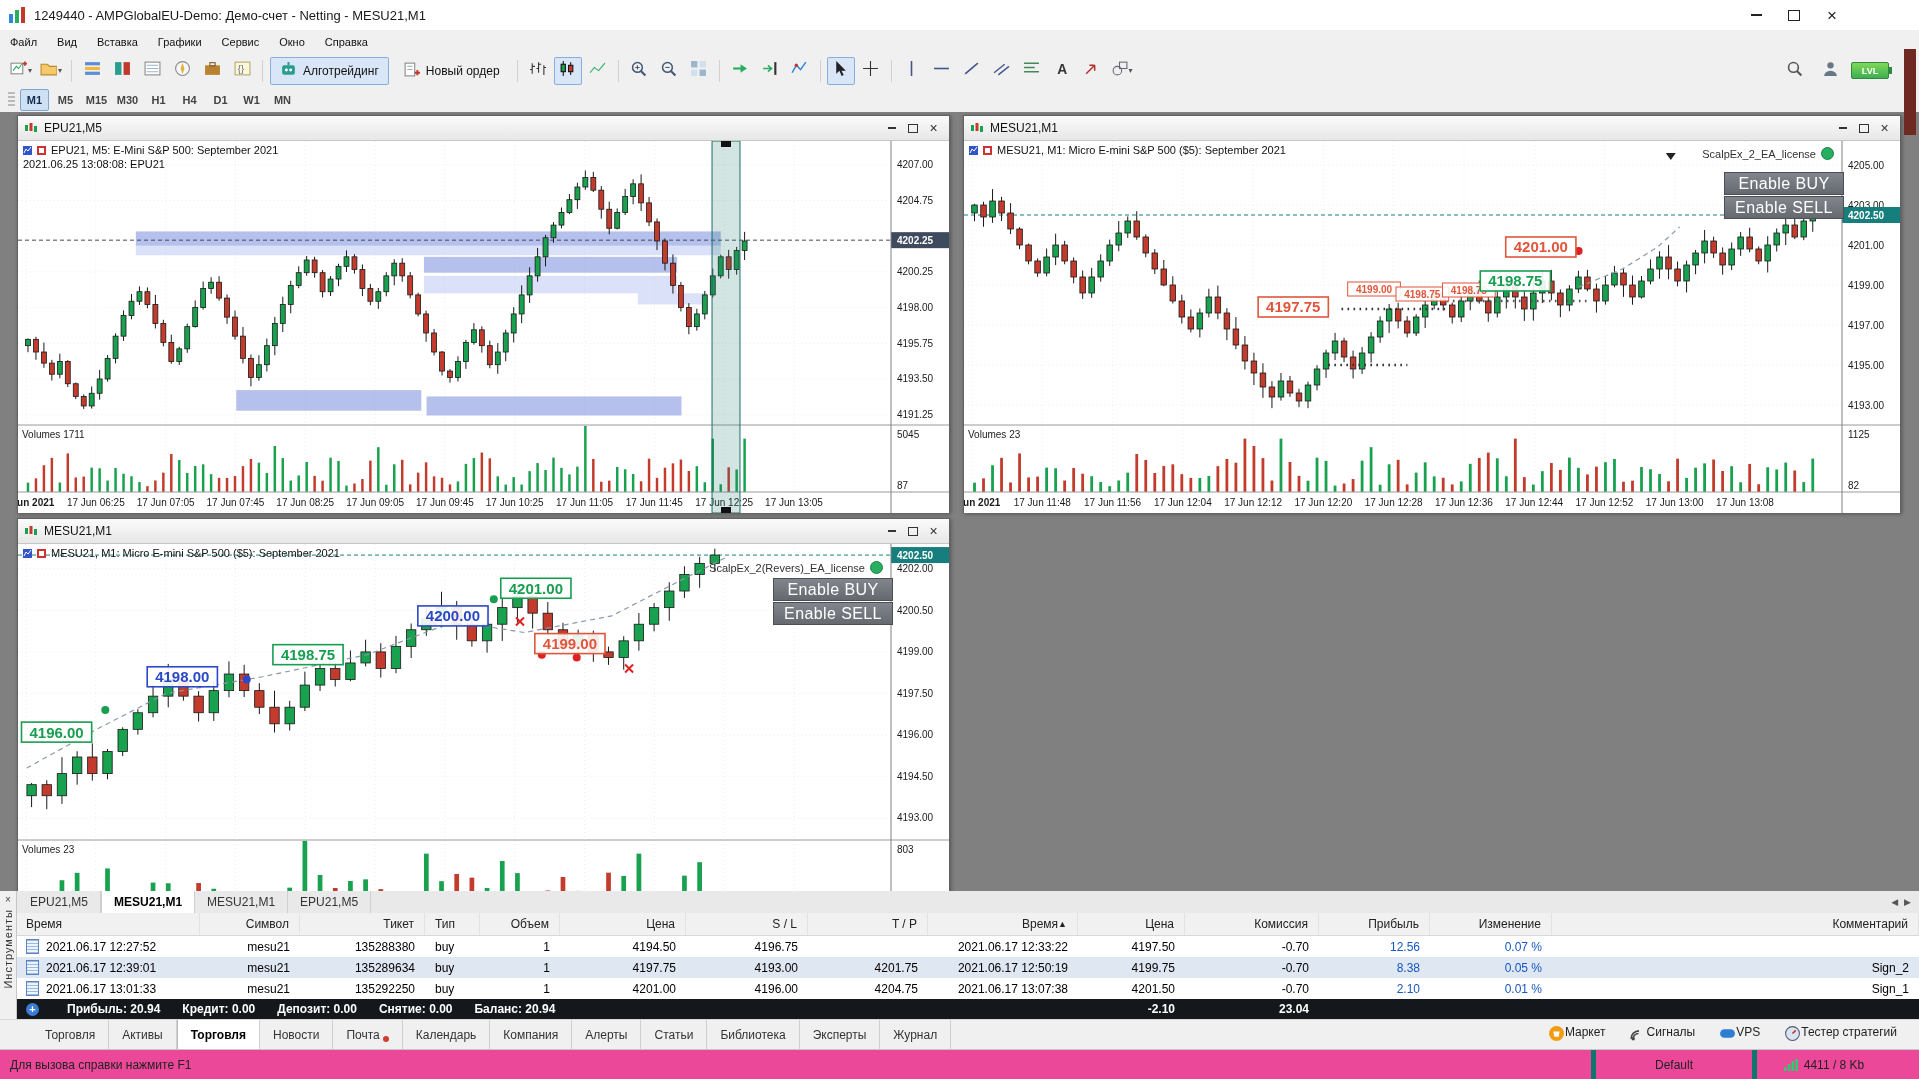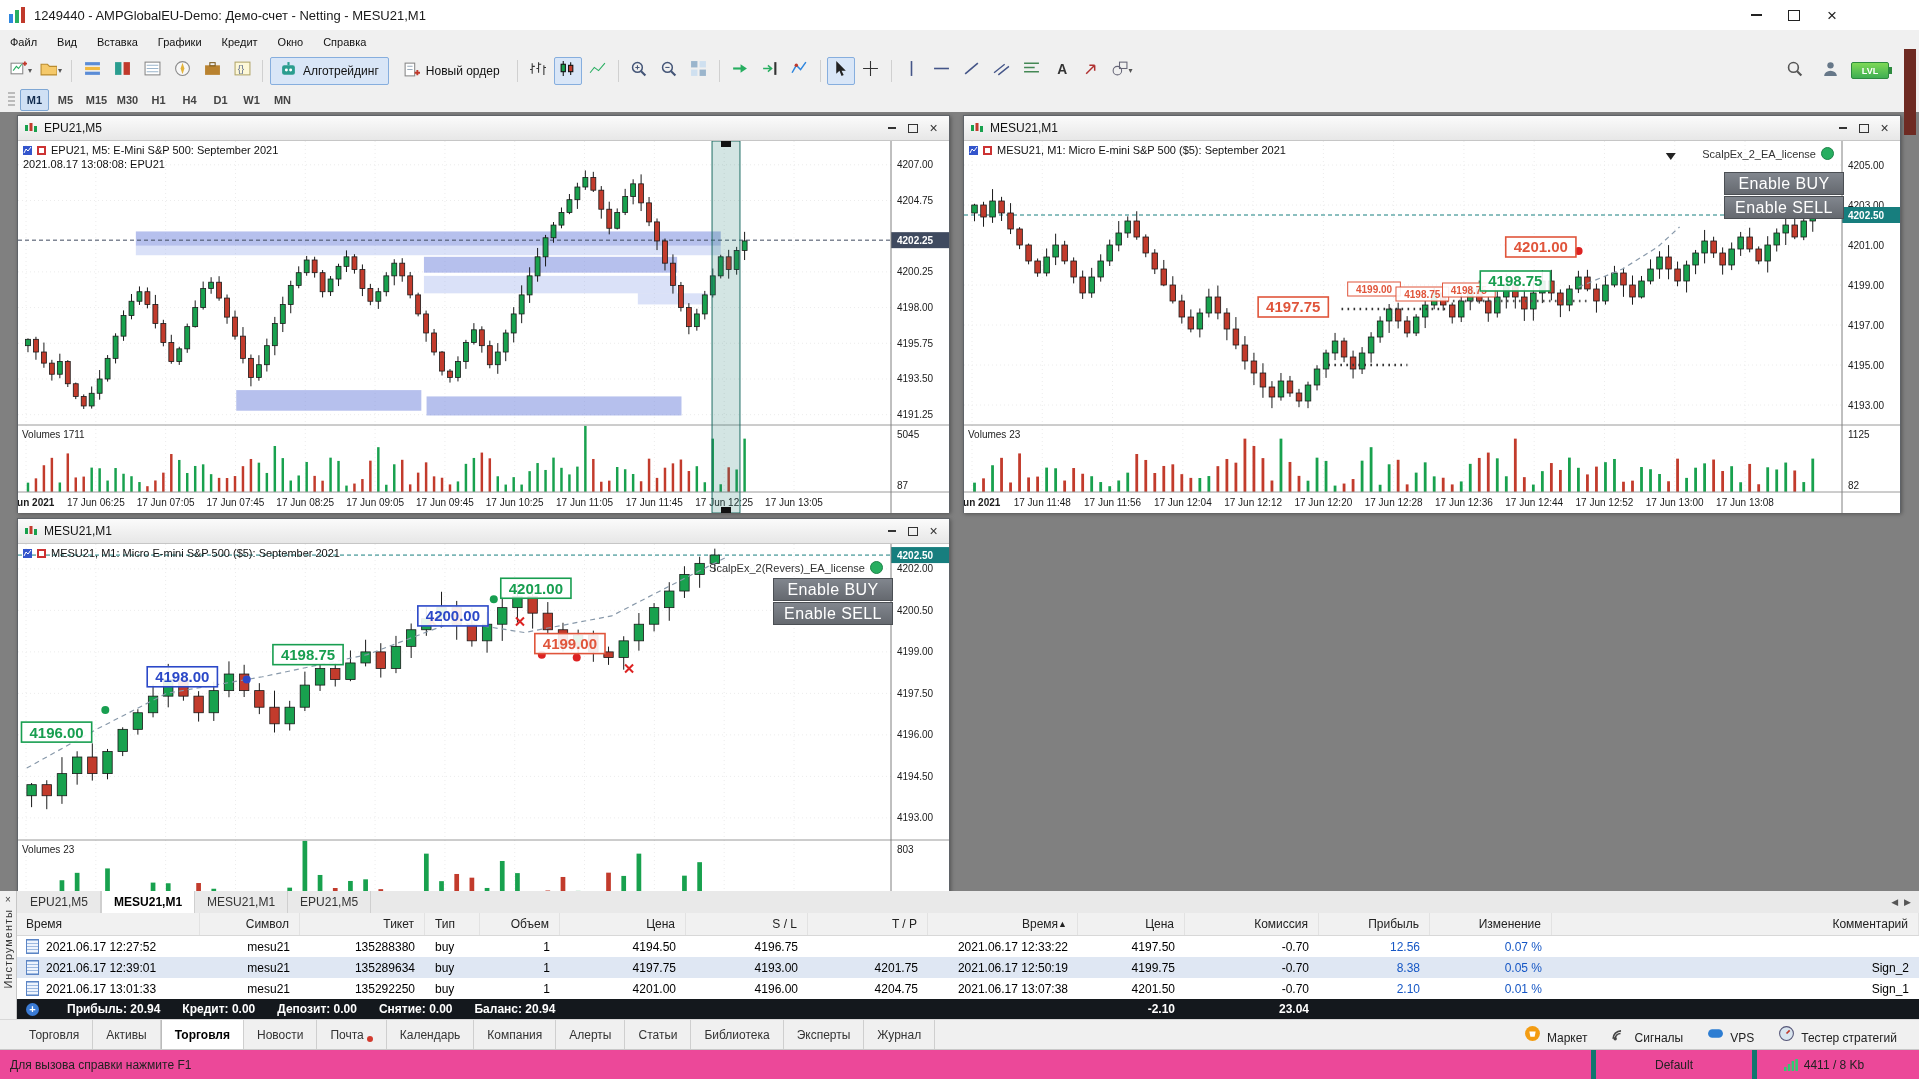"Кредит" div.menu-item { text: Кредит -> Сервис }
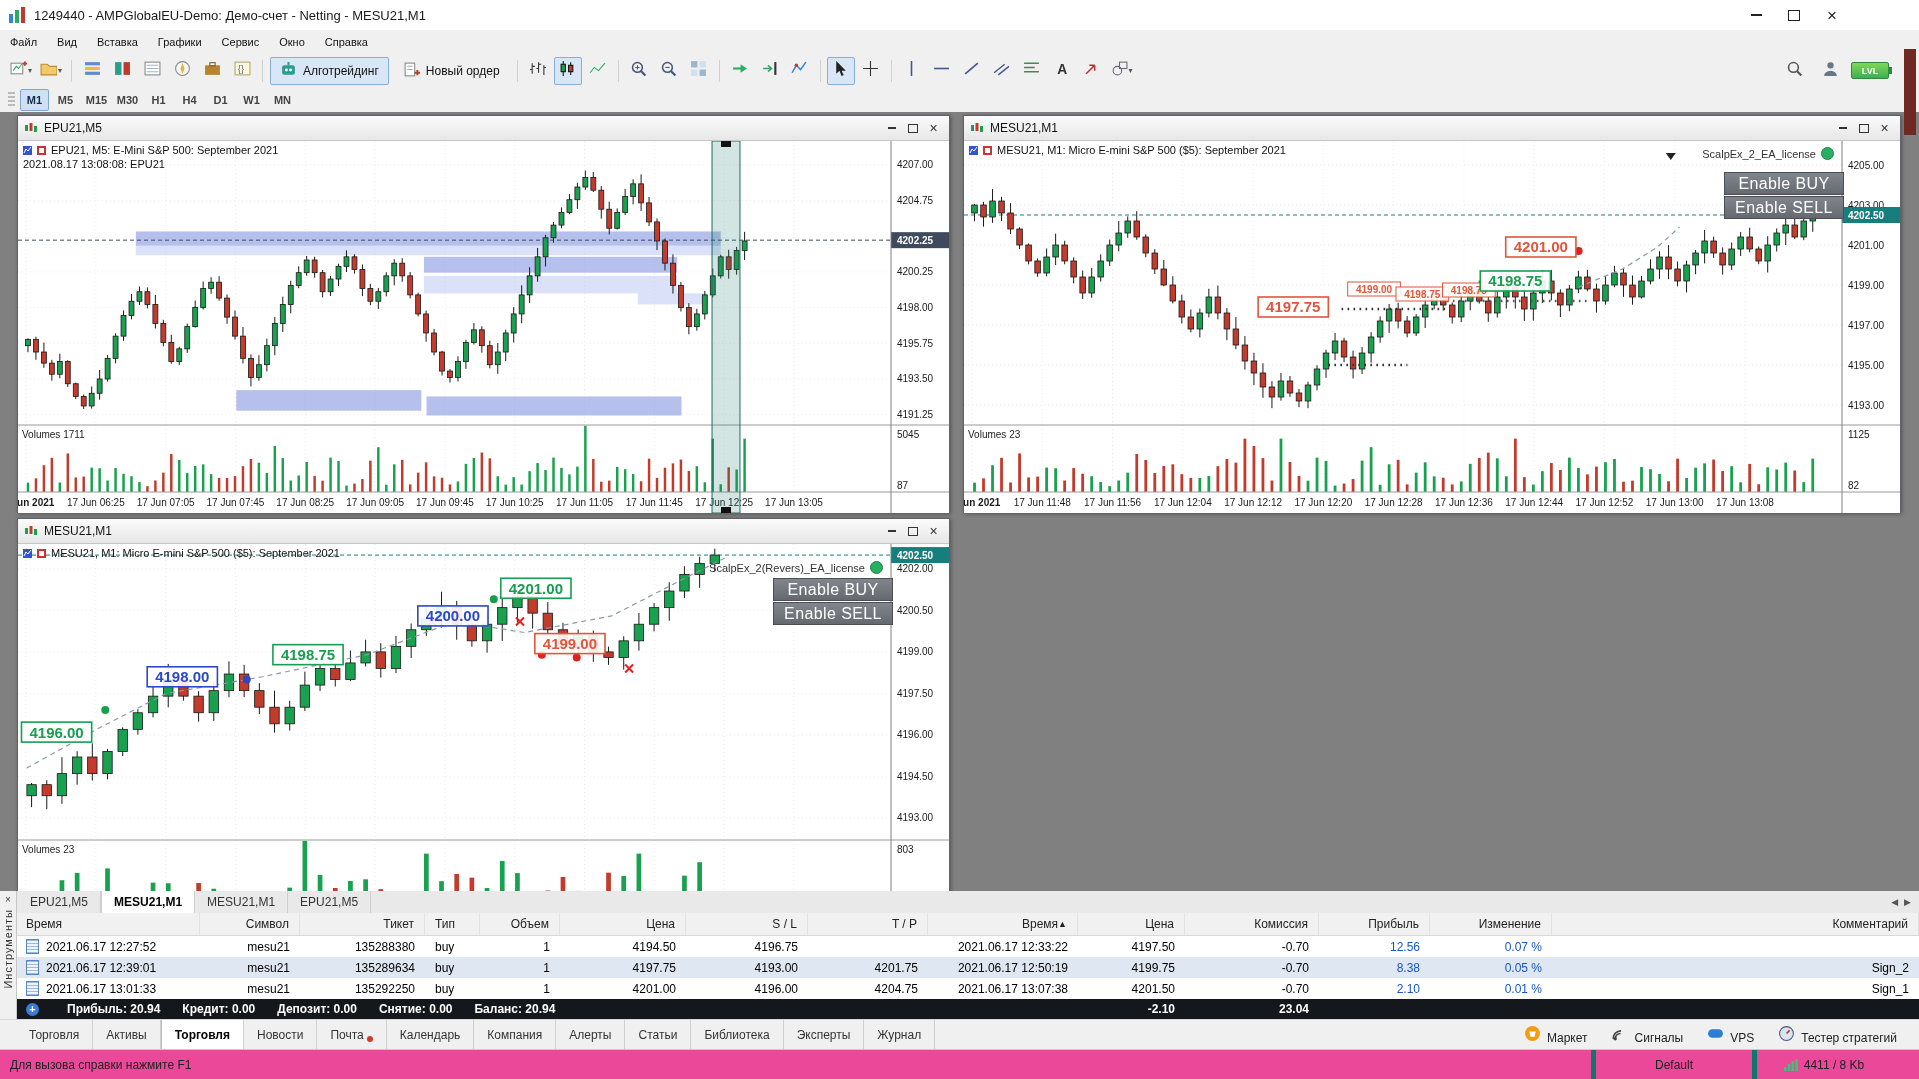"2021.08.17 13:08:08: EPU21" div.csub { text: 2021.08.17 -> 2021.06.25 }
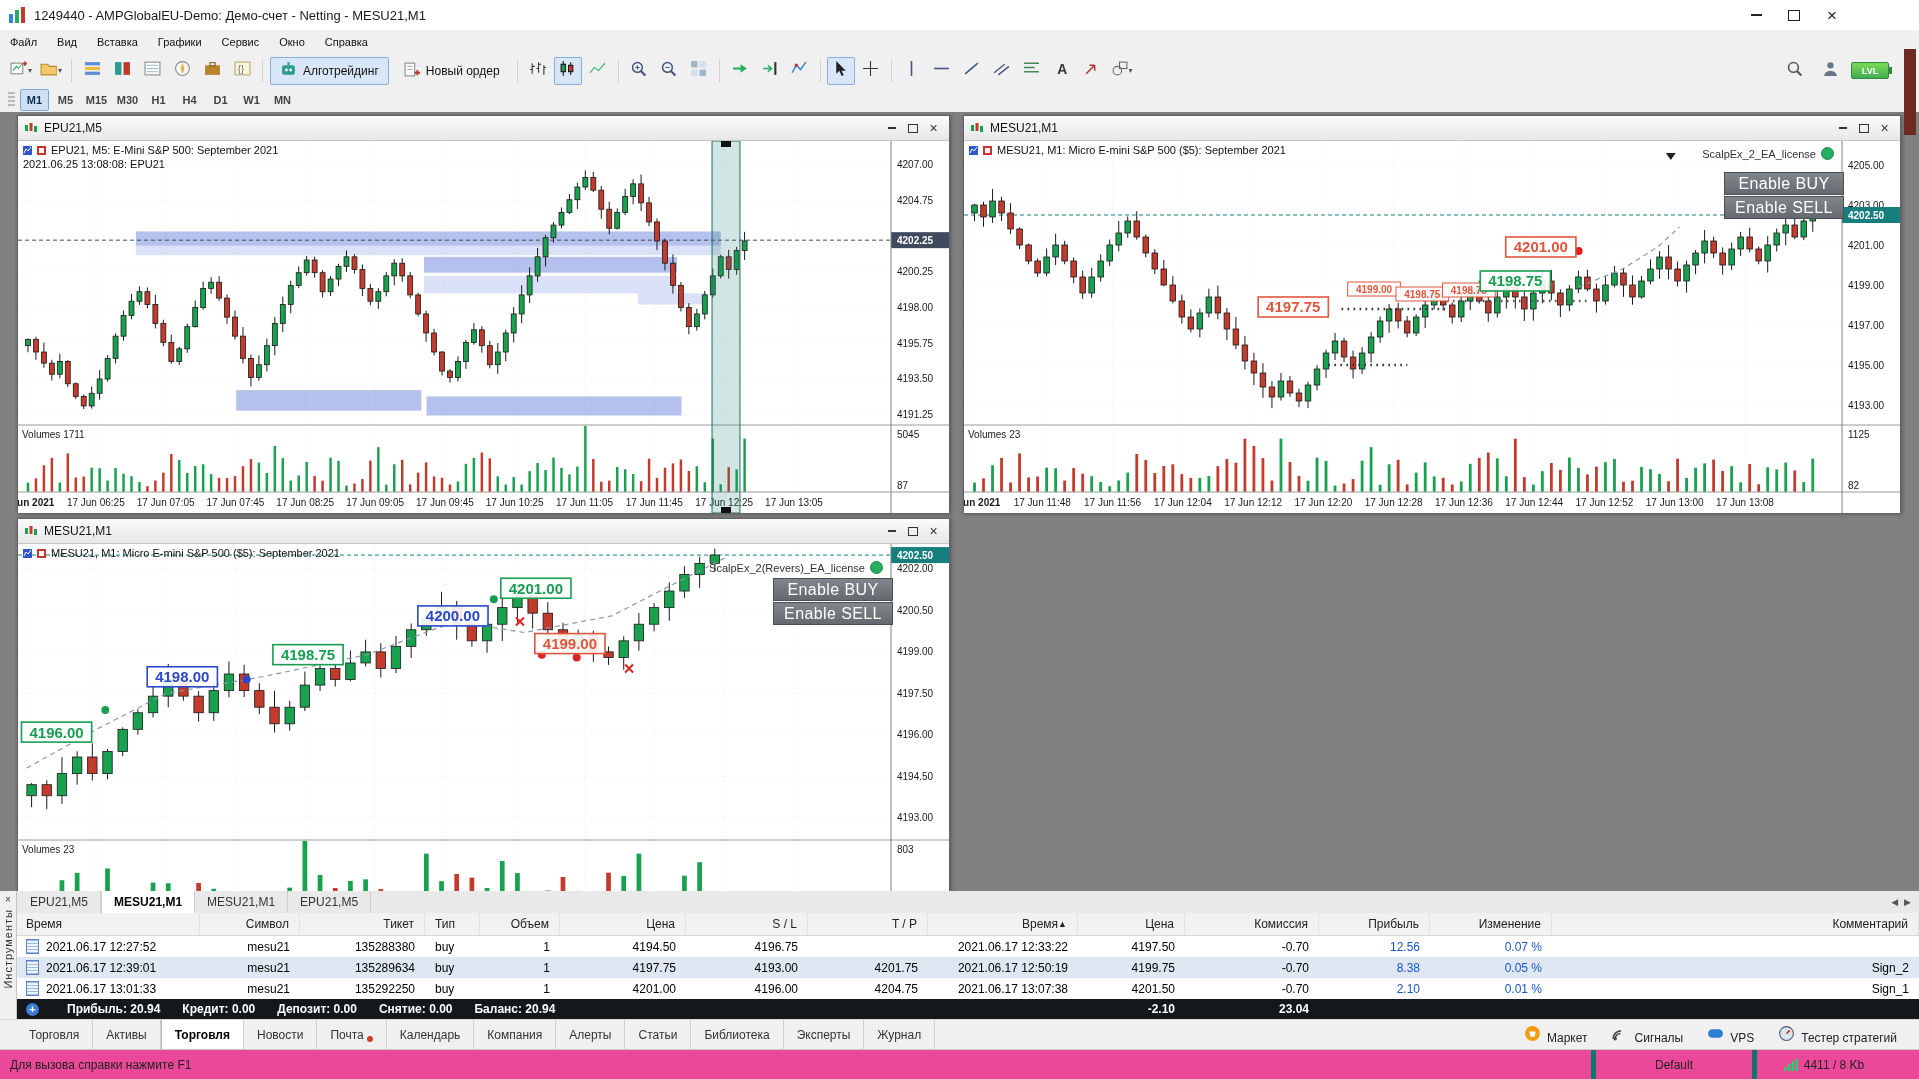"Торговля" .btabs { padding-left: 16px -> 32px }
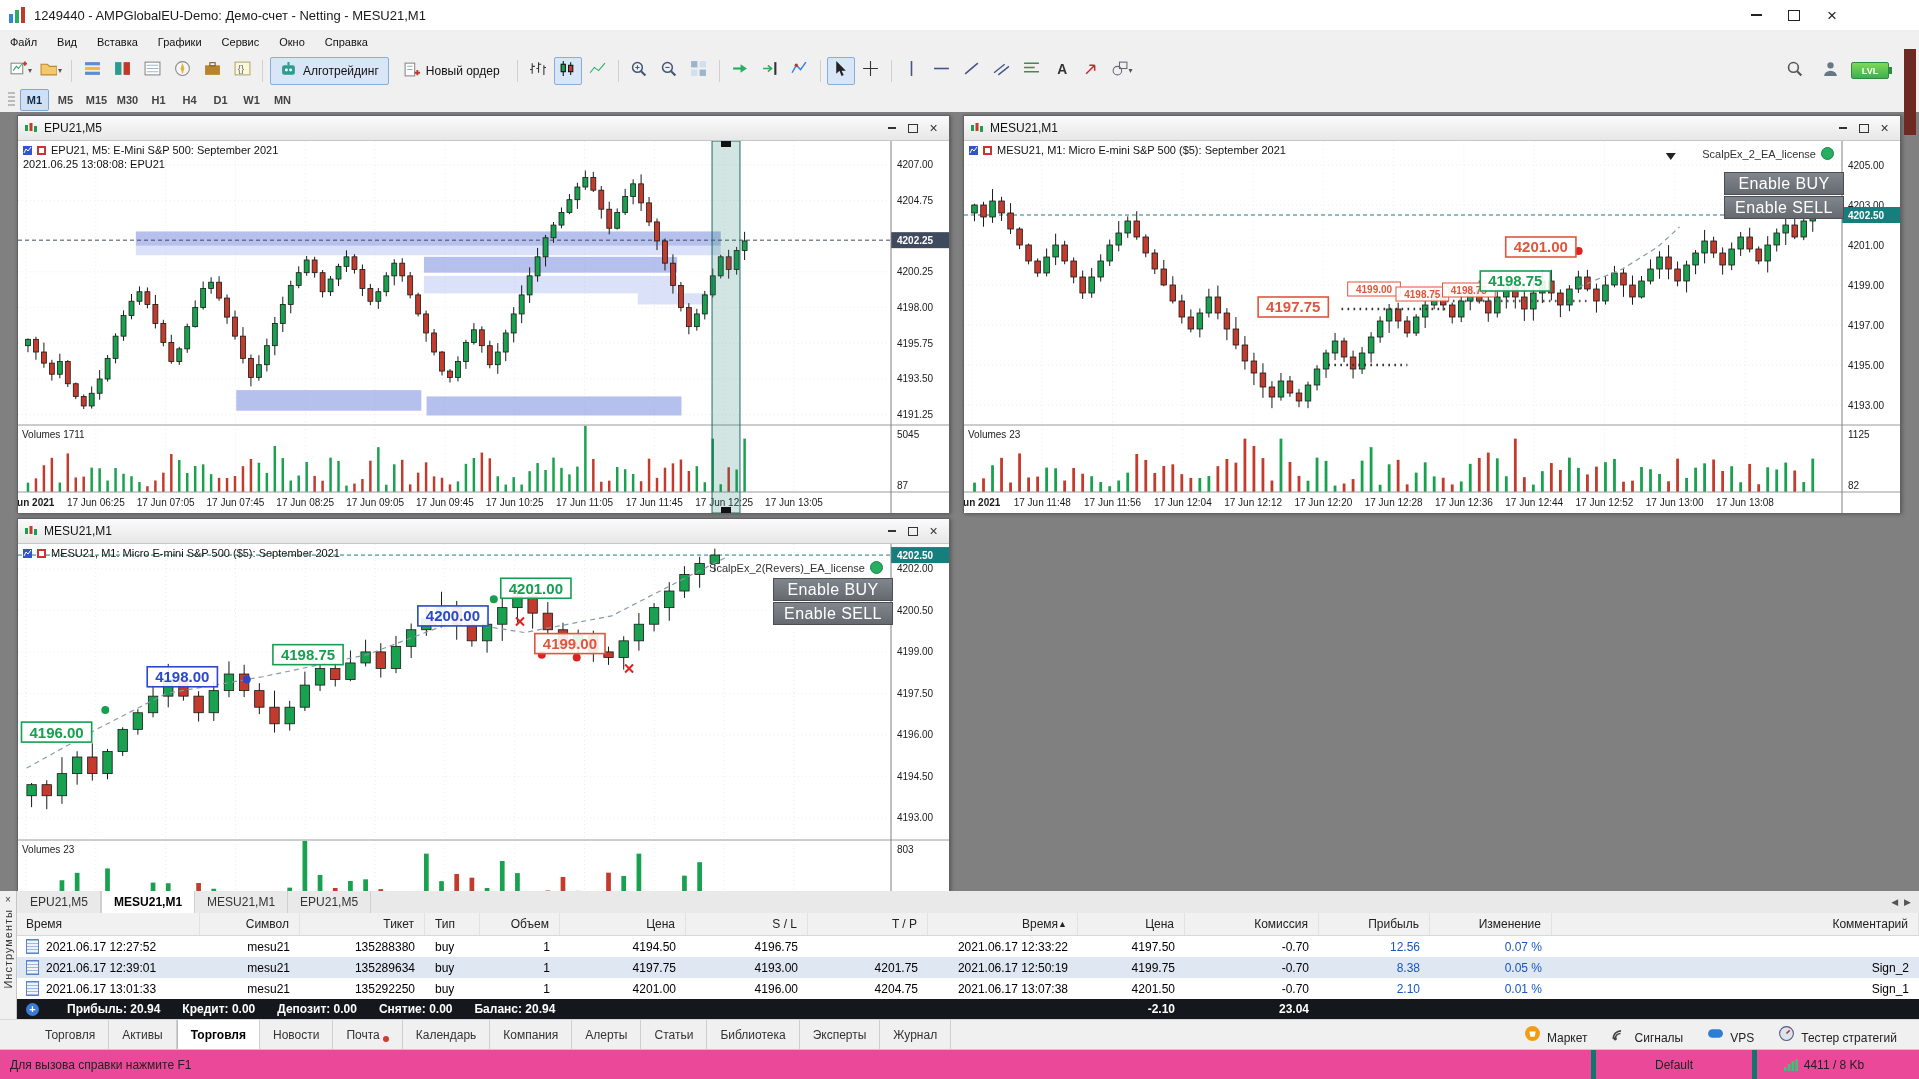"Маркет" .btr { align-items: flex-end -> flex-start; gap: 6px -> none }
